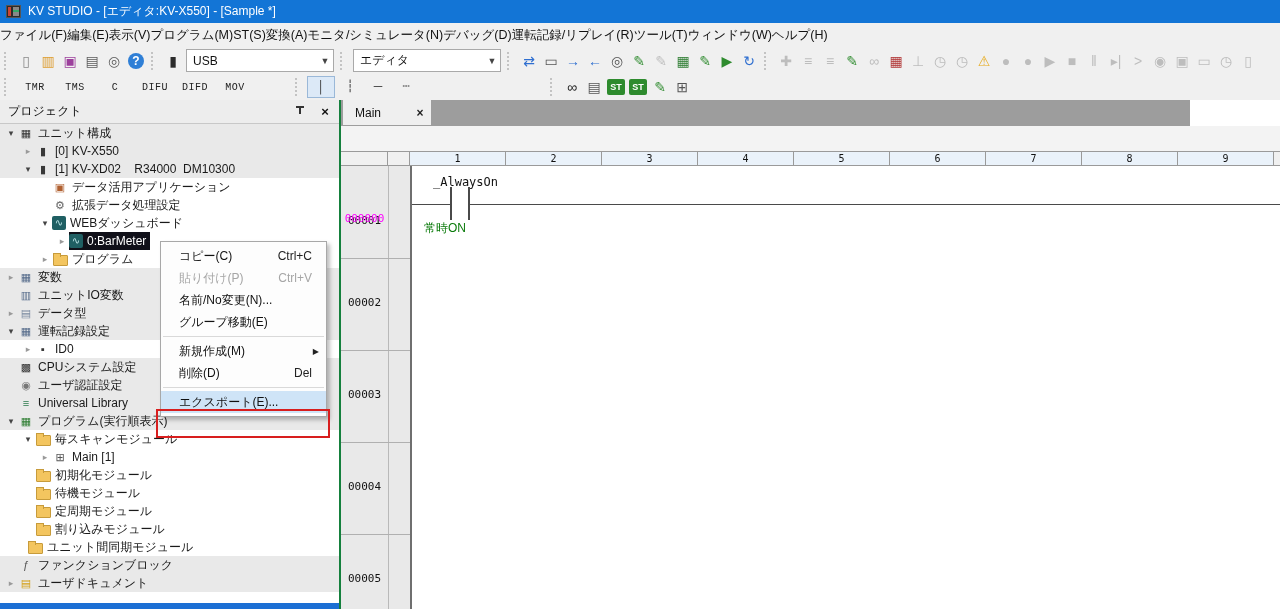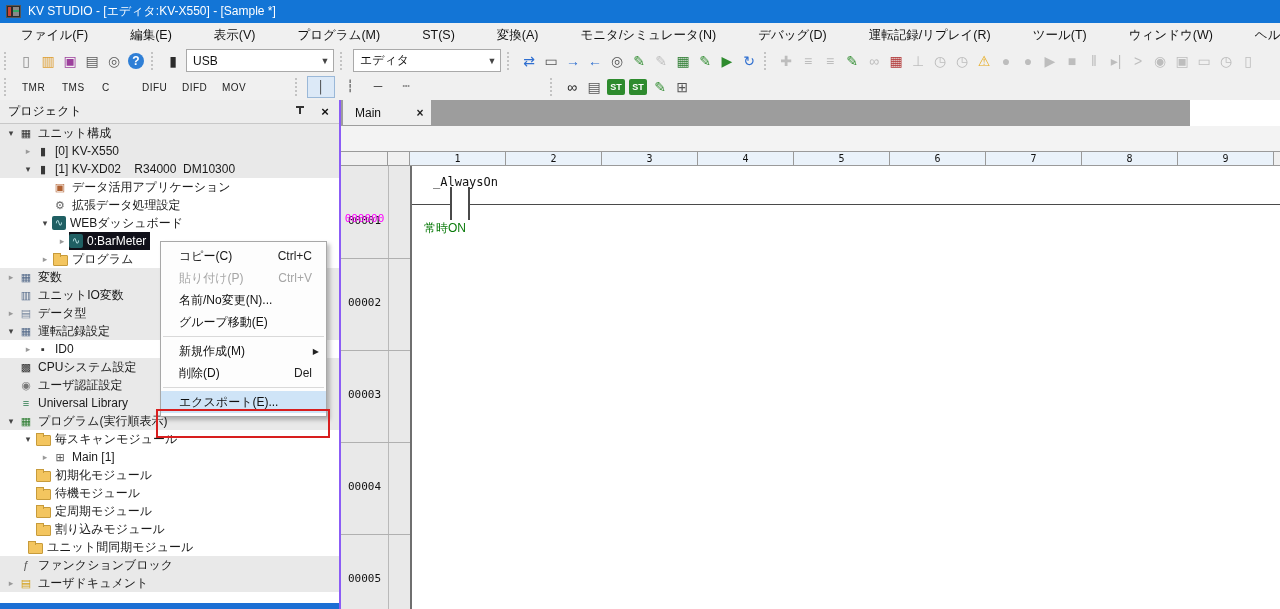"ファイル(F)" .menu-item { padding: 0 21px -> 0 0 }
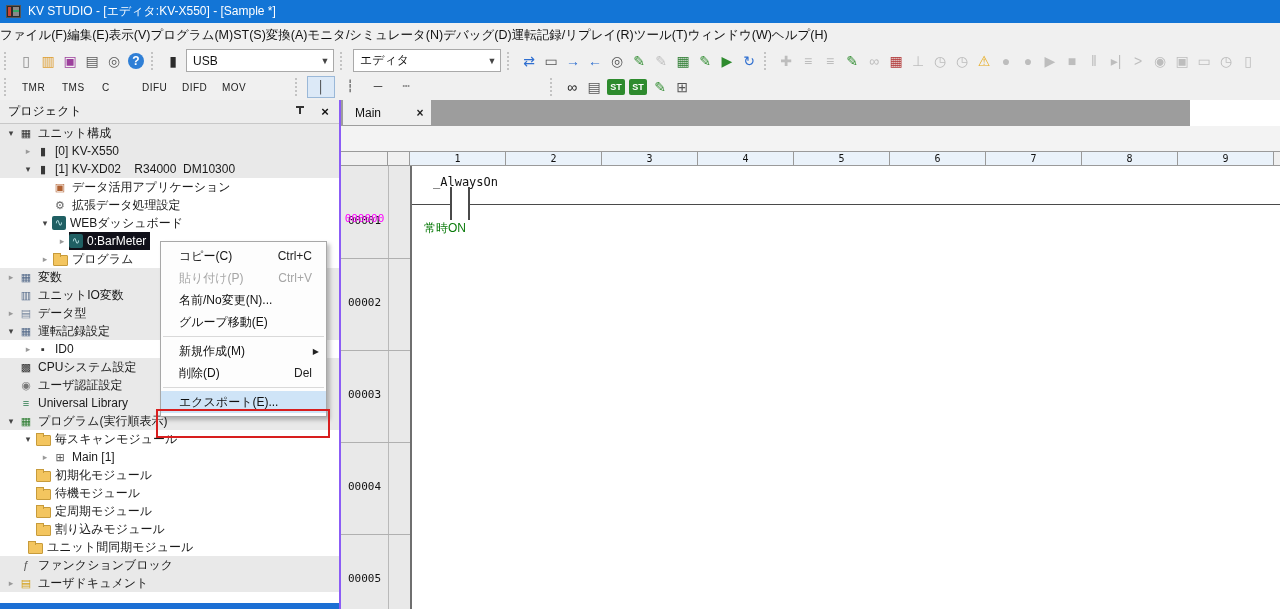"TMR" .instr-btn { font-family: Liberation Sans, sans-serif -> Liberation Mono, monospace; text-align: none -> center }
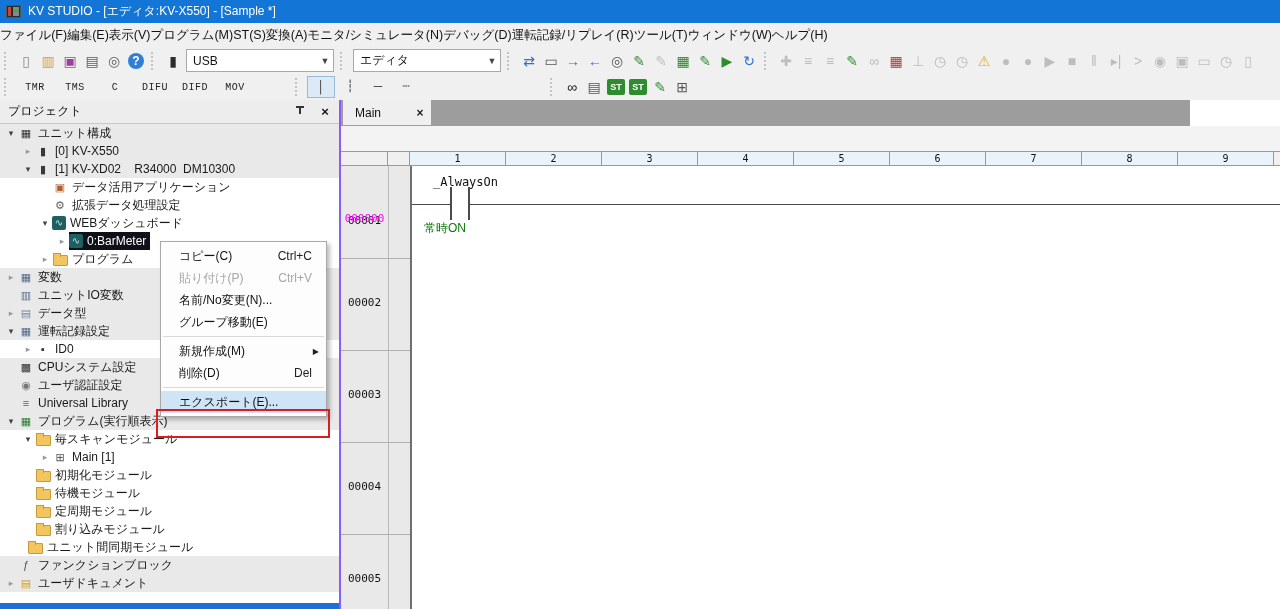"プロジェクト" .project-panel { border-right: 2px solid #8b5cf6 -> 2px solid #15803d }
